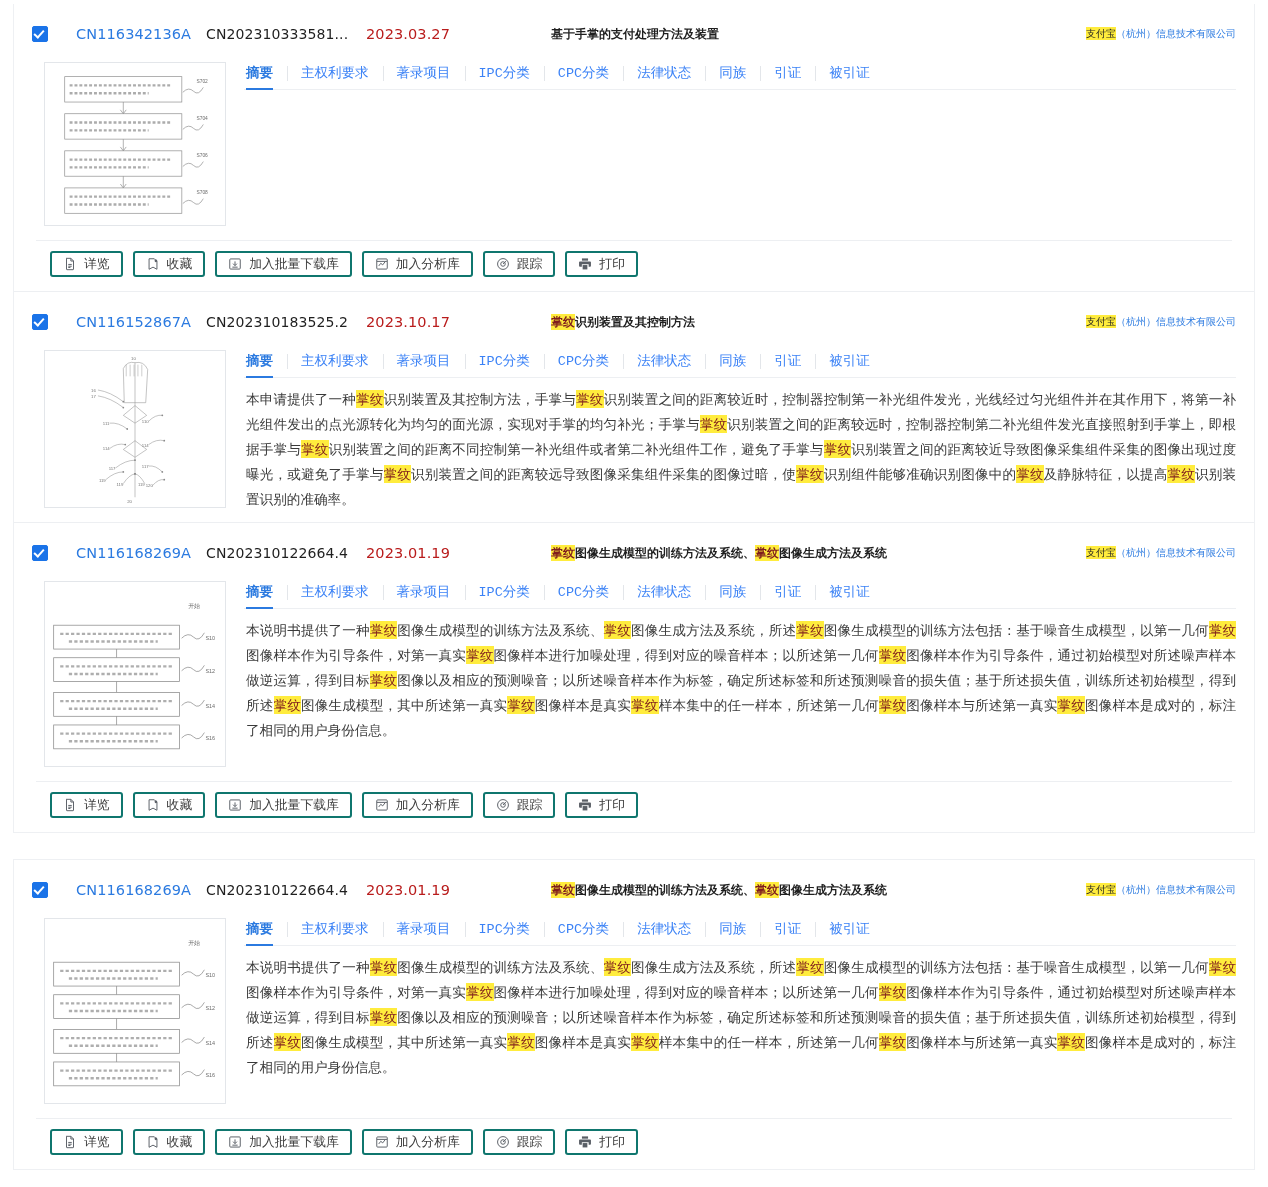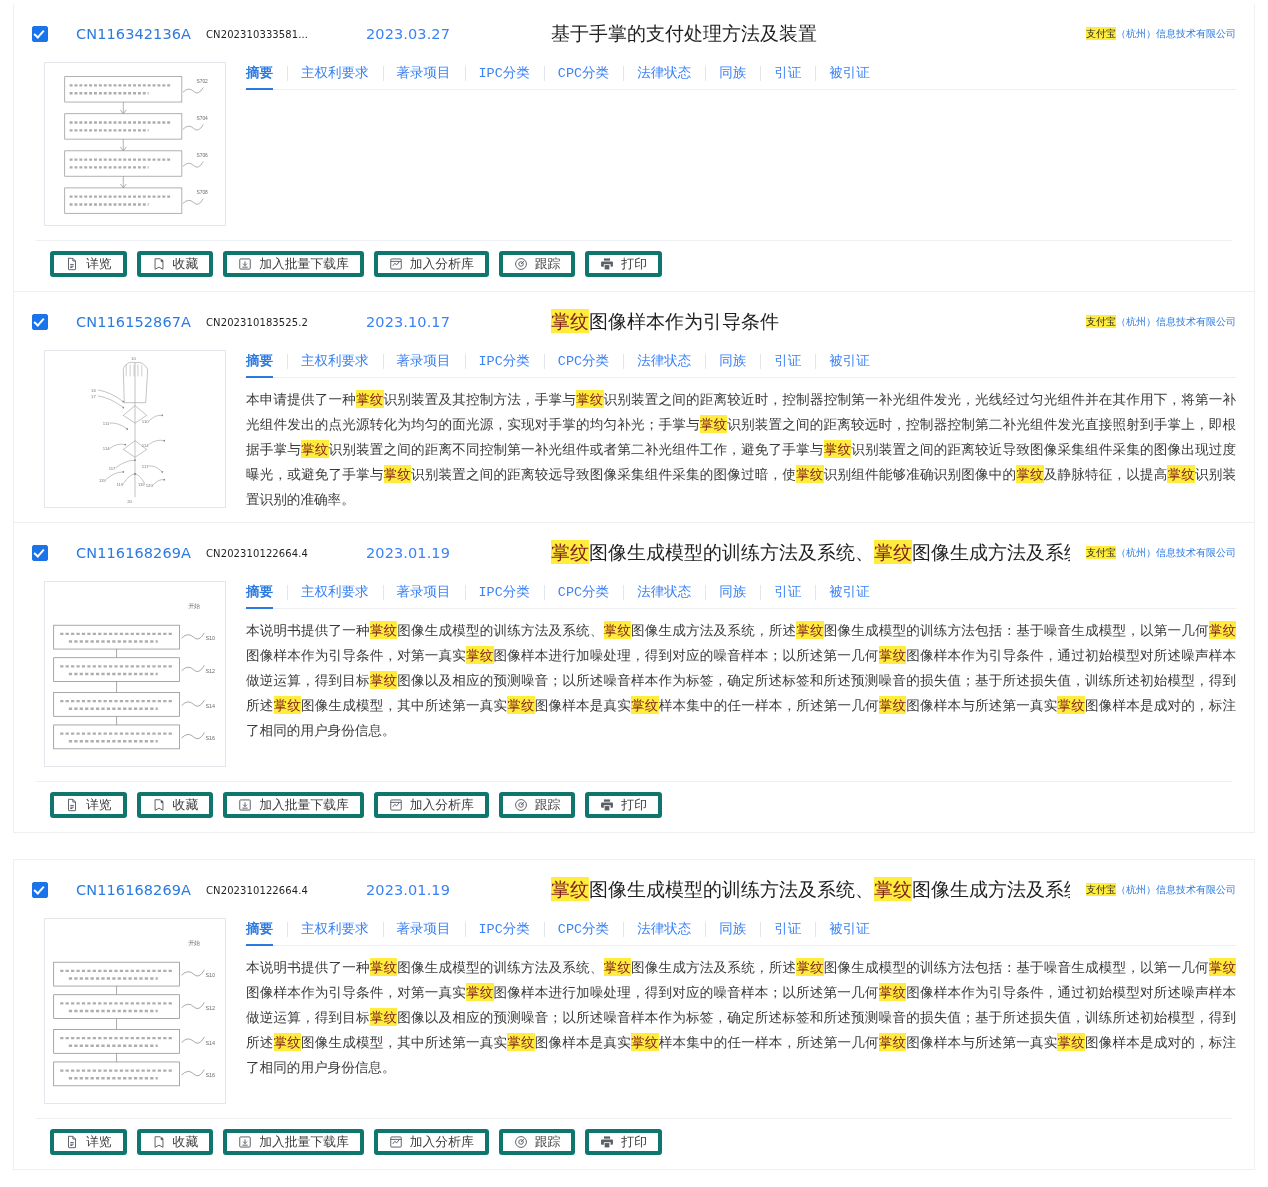"CN202310333581..." .appno { font-size: 10px -> 14px }
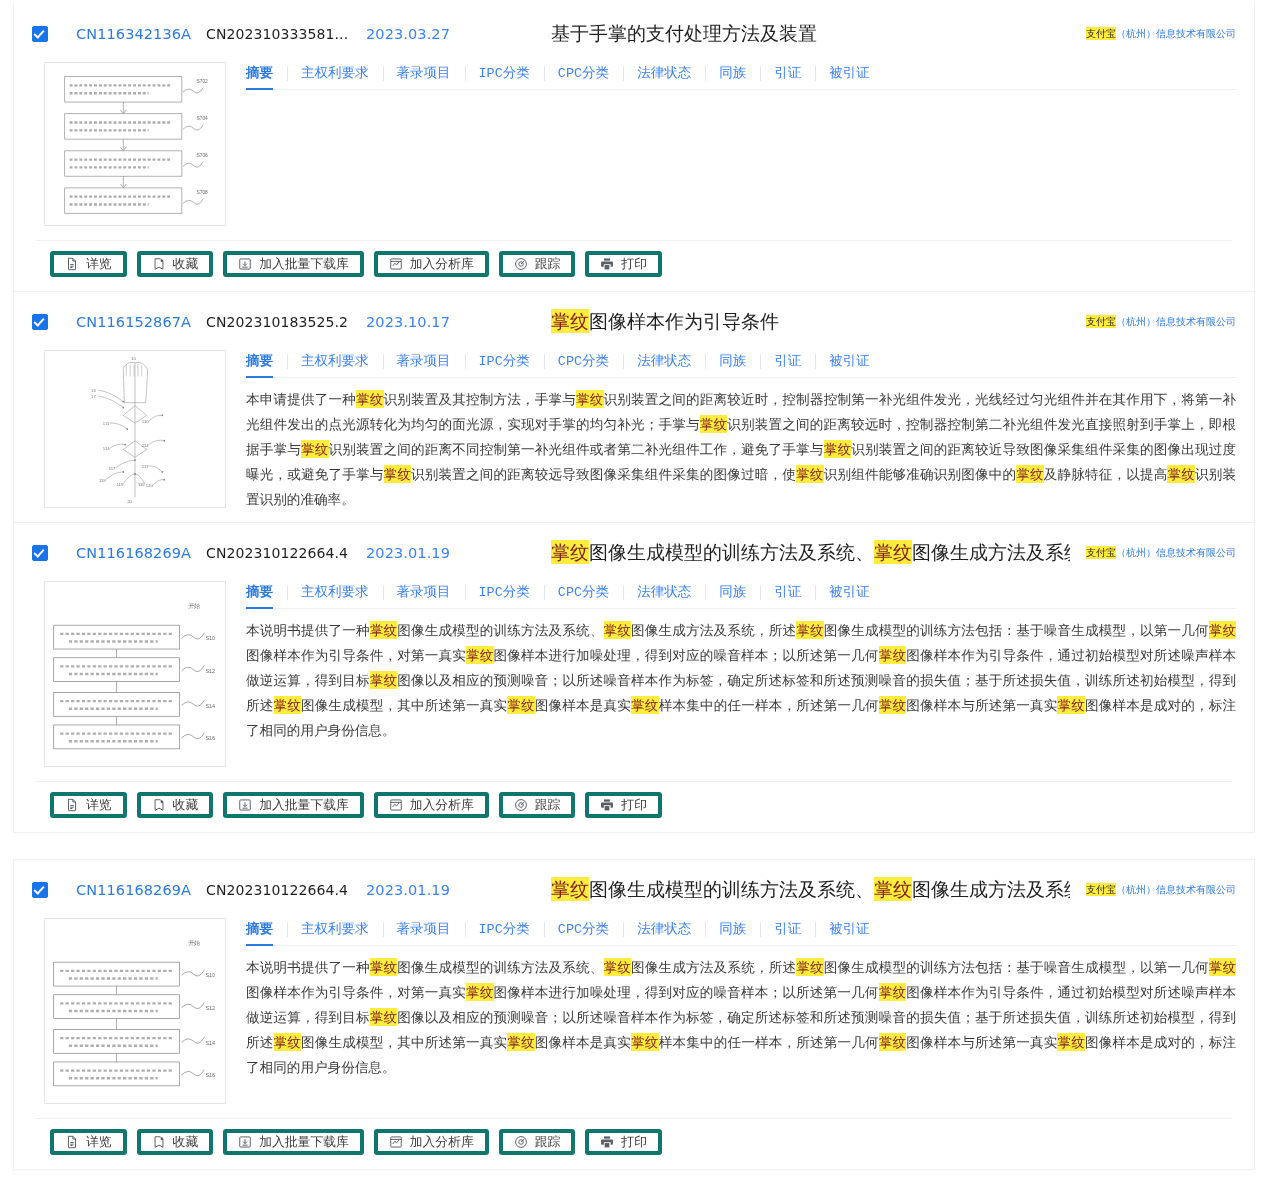"2023.03.27" .appdate { color: #3b82f6 -> #b91c1c }
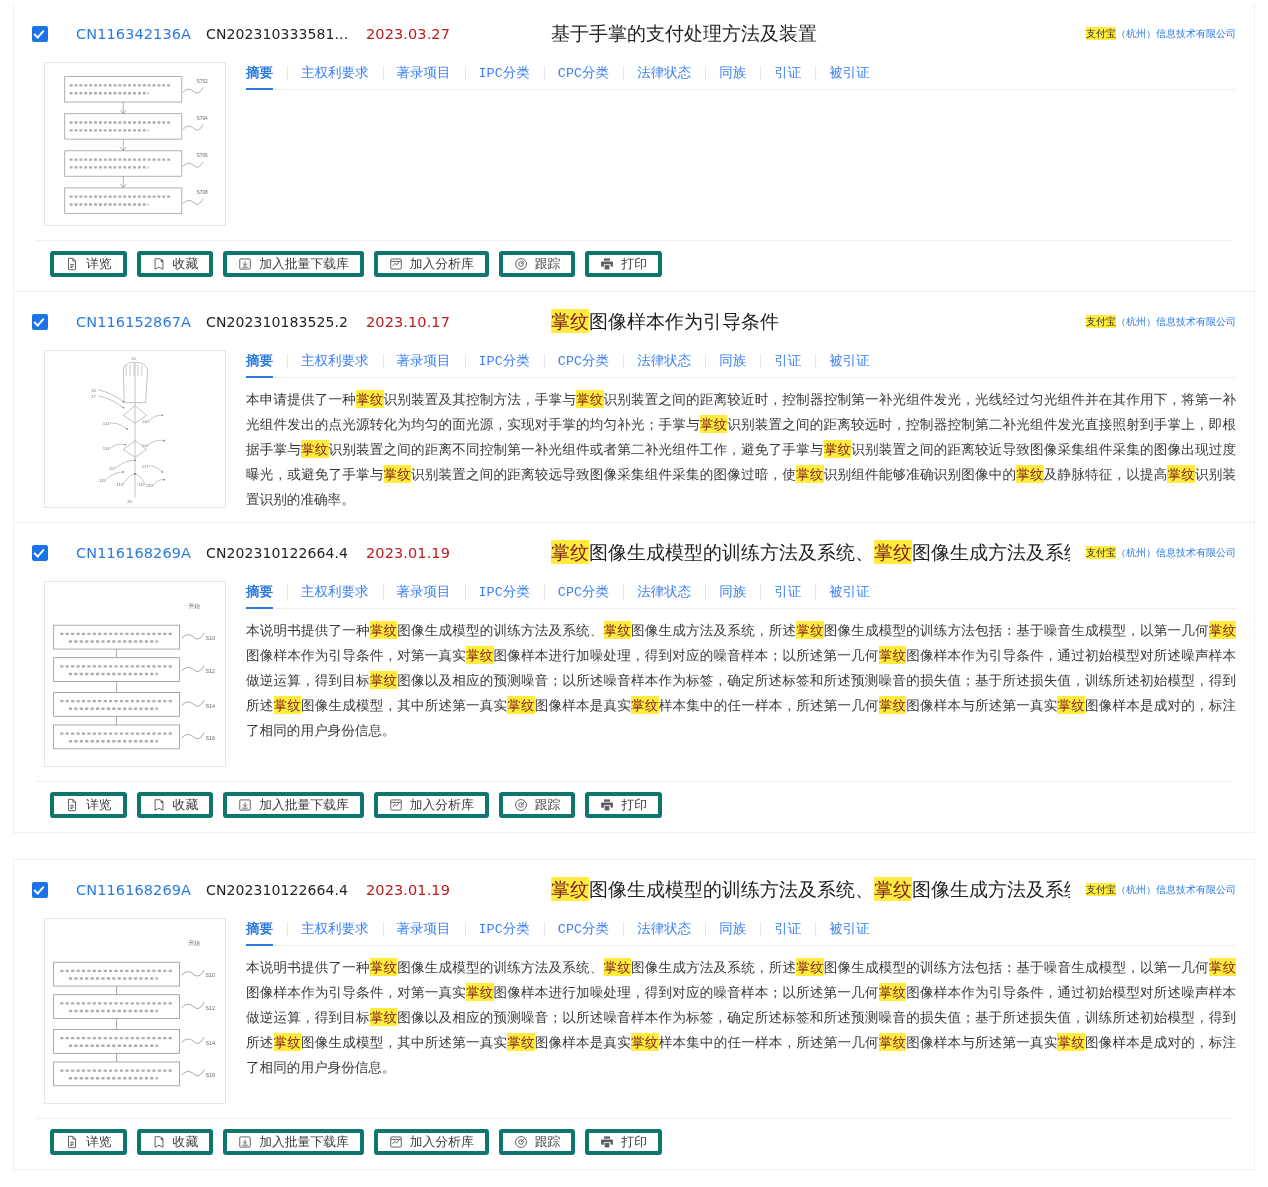"基于手掌的支付处理方法及装置" .title { font-size: 19px -> 12px; font-weight: normal -> bold }
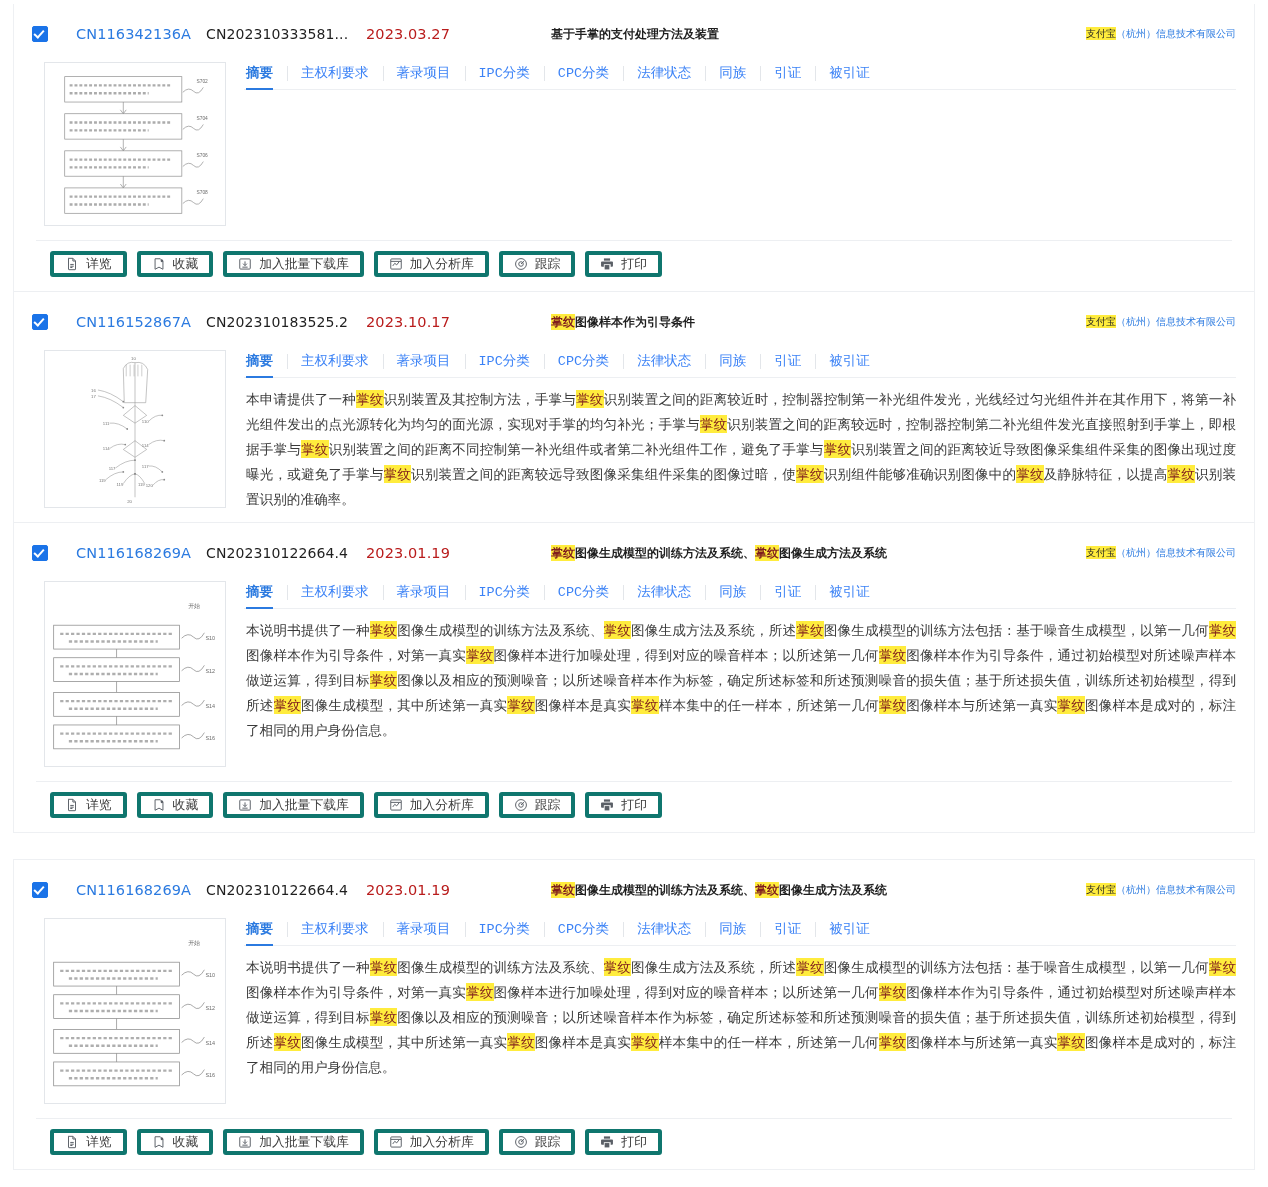"详览" .act-btn { border: 4px solid #0f766e -> 2px solid #0f766e }
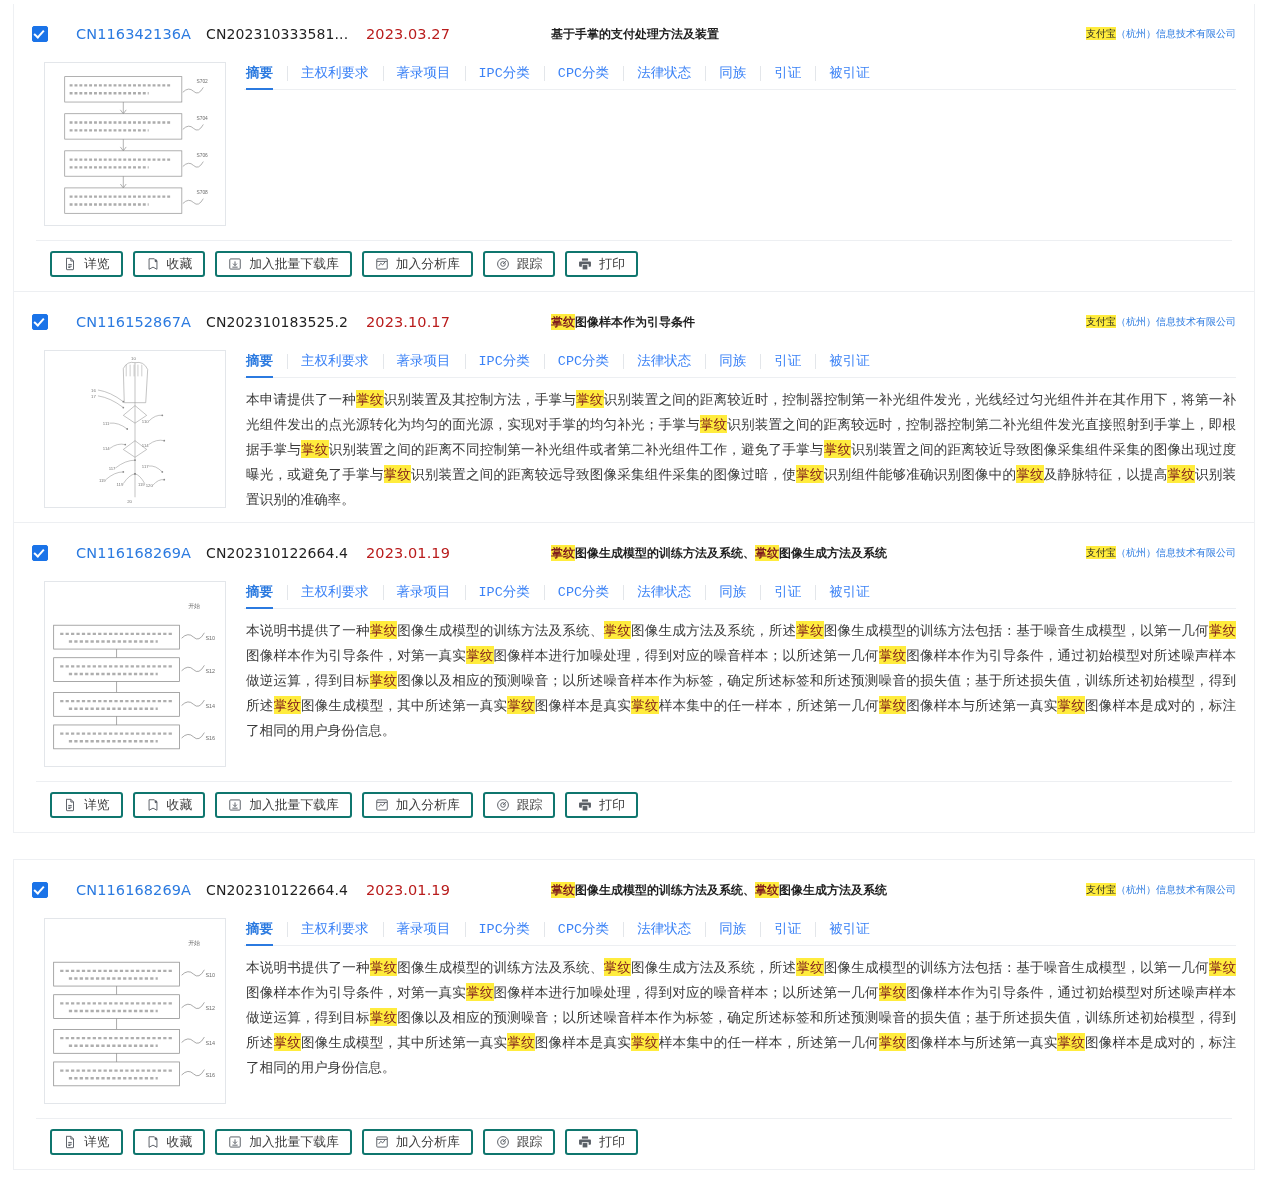"图像样本作为引导条件" span { text: 图像样本作为引导条件 -> 识别装置及其控制方法 }
